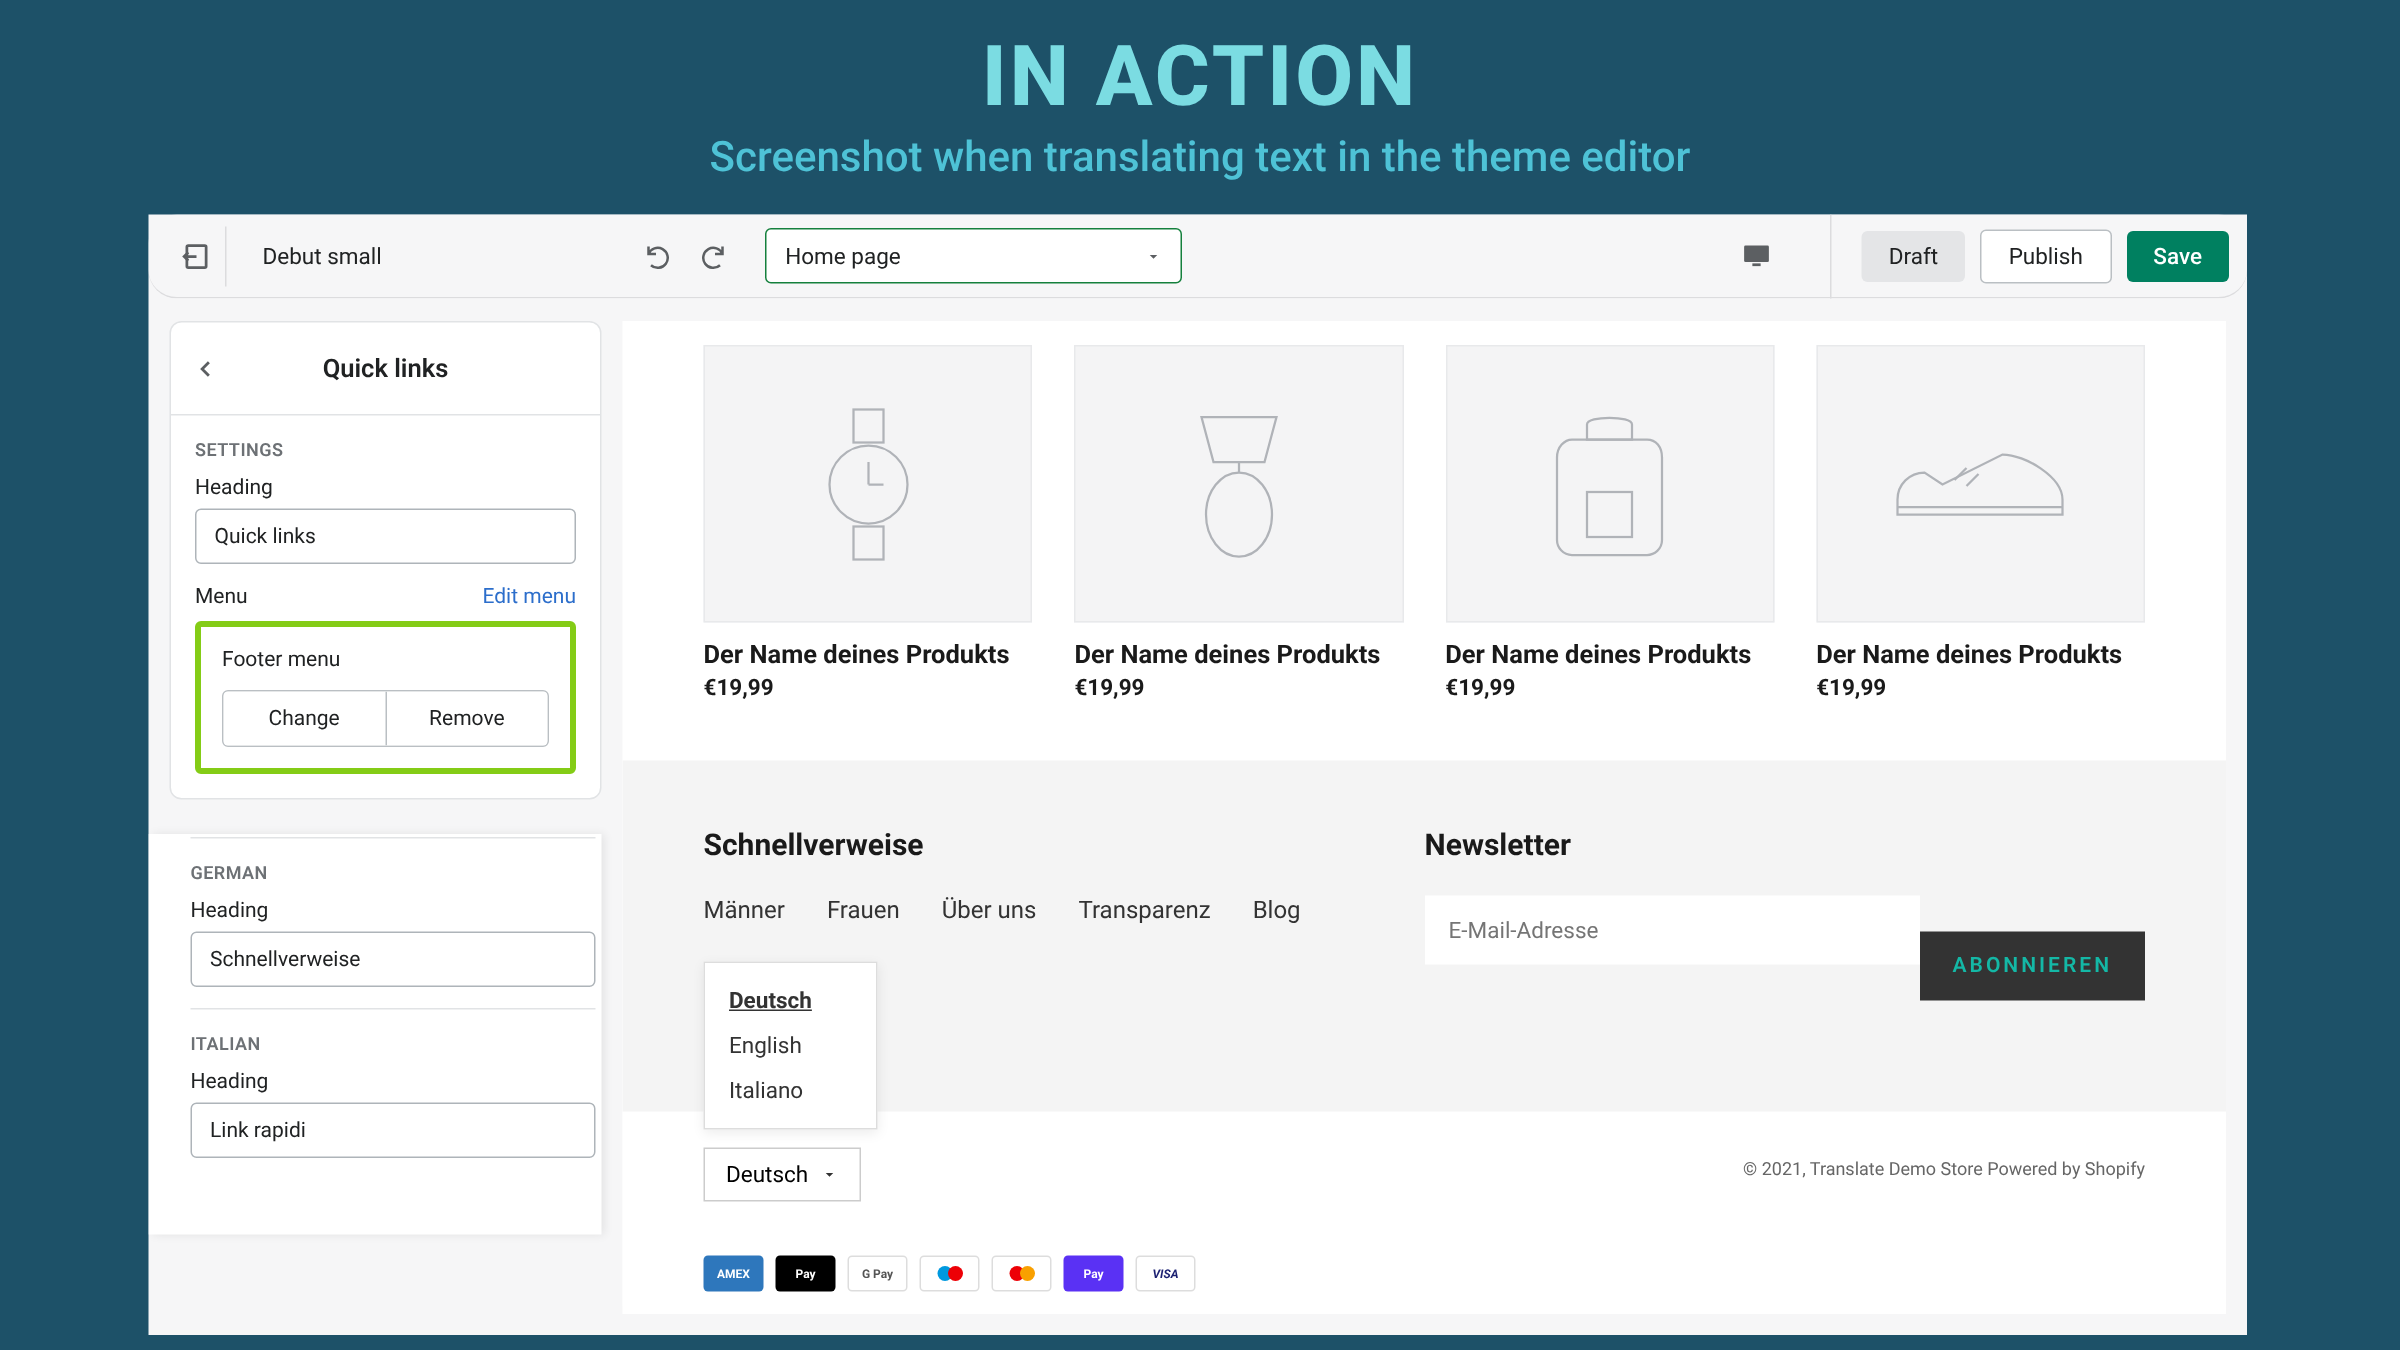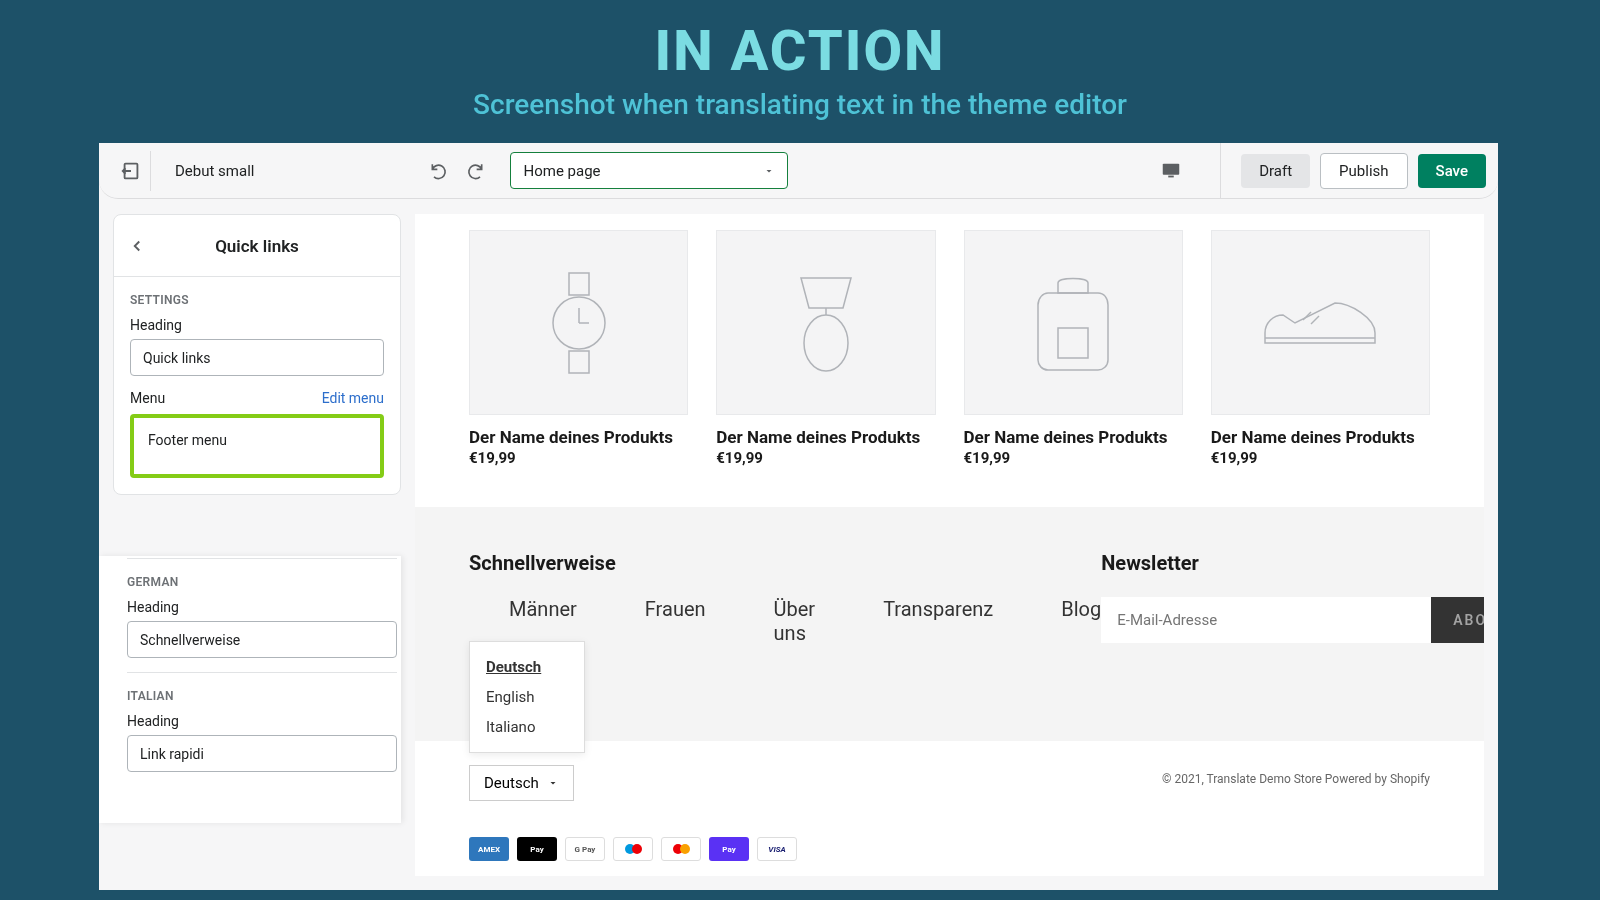"Change" div.btn-pair { html: none -> <div> <button>Change</button> <button>Remove</button> </div> }
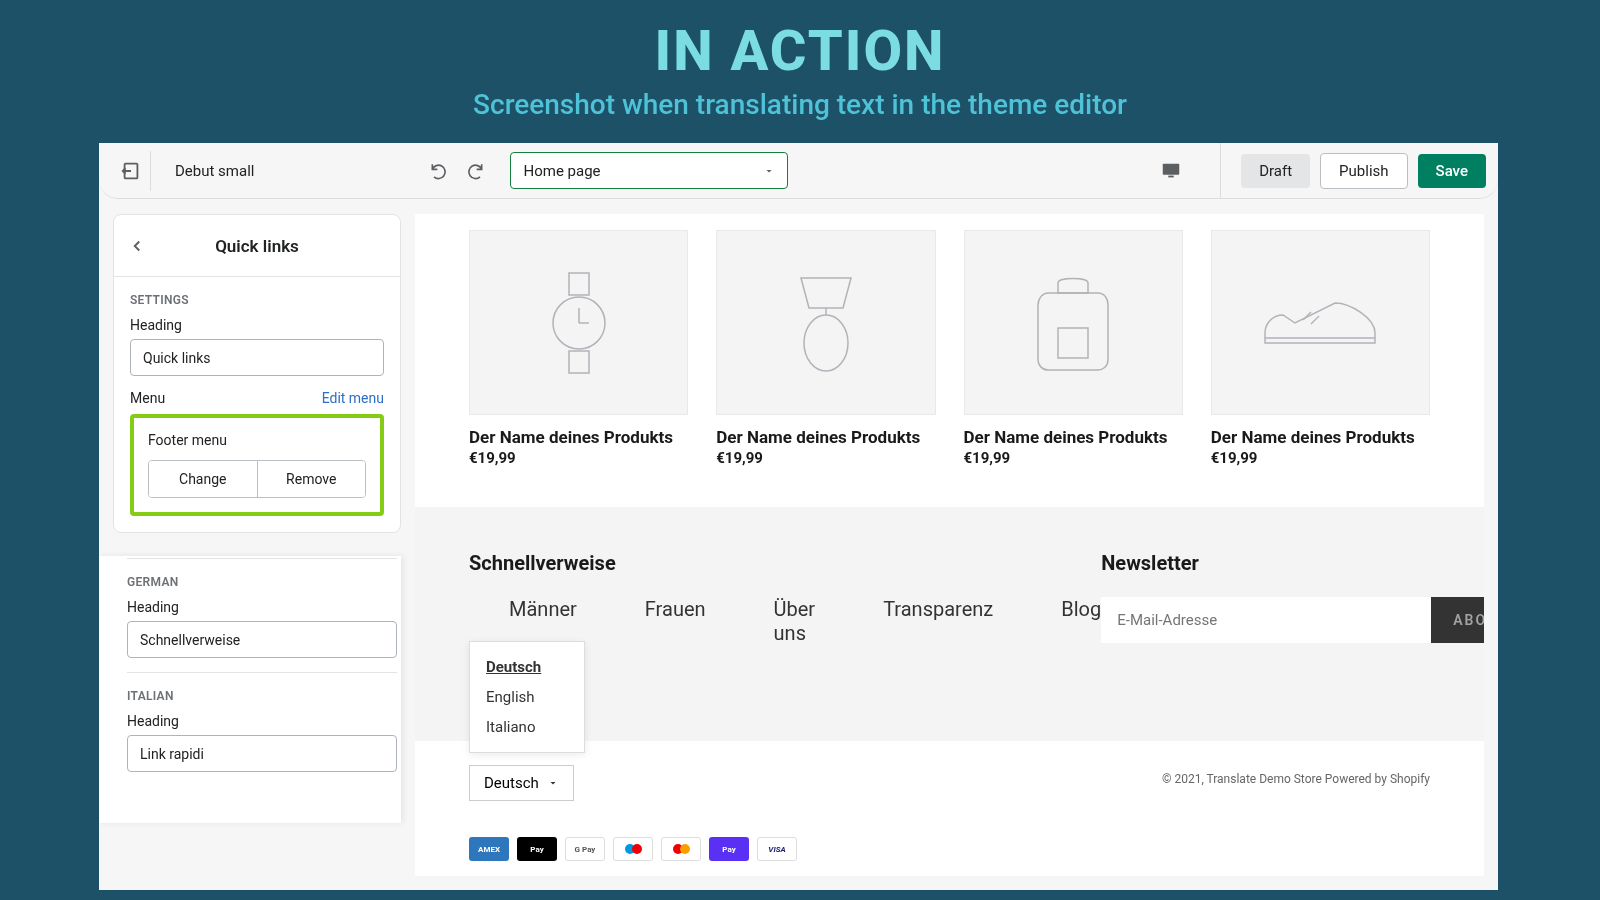"Männer" .flinks span { font-size: 20px -> 16px; margin-left: 40px -> none }
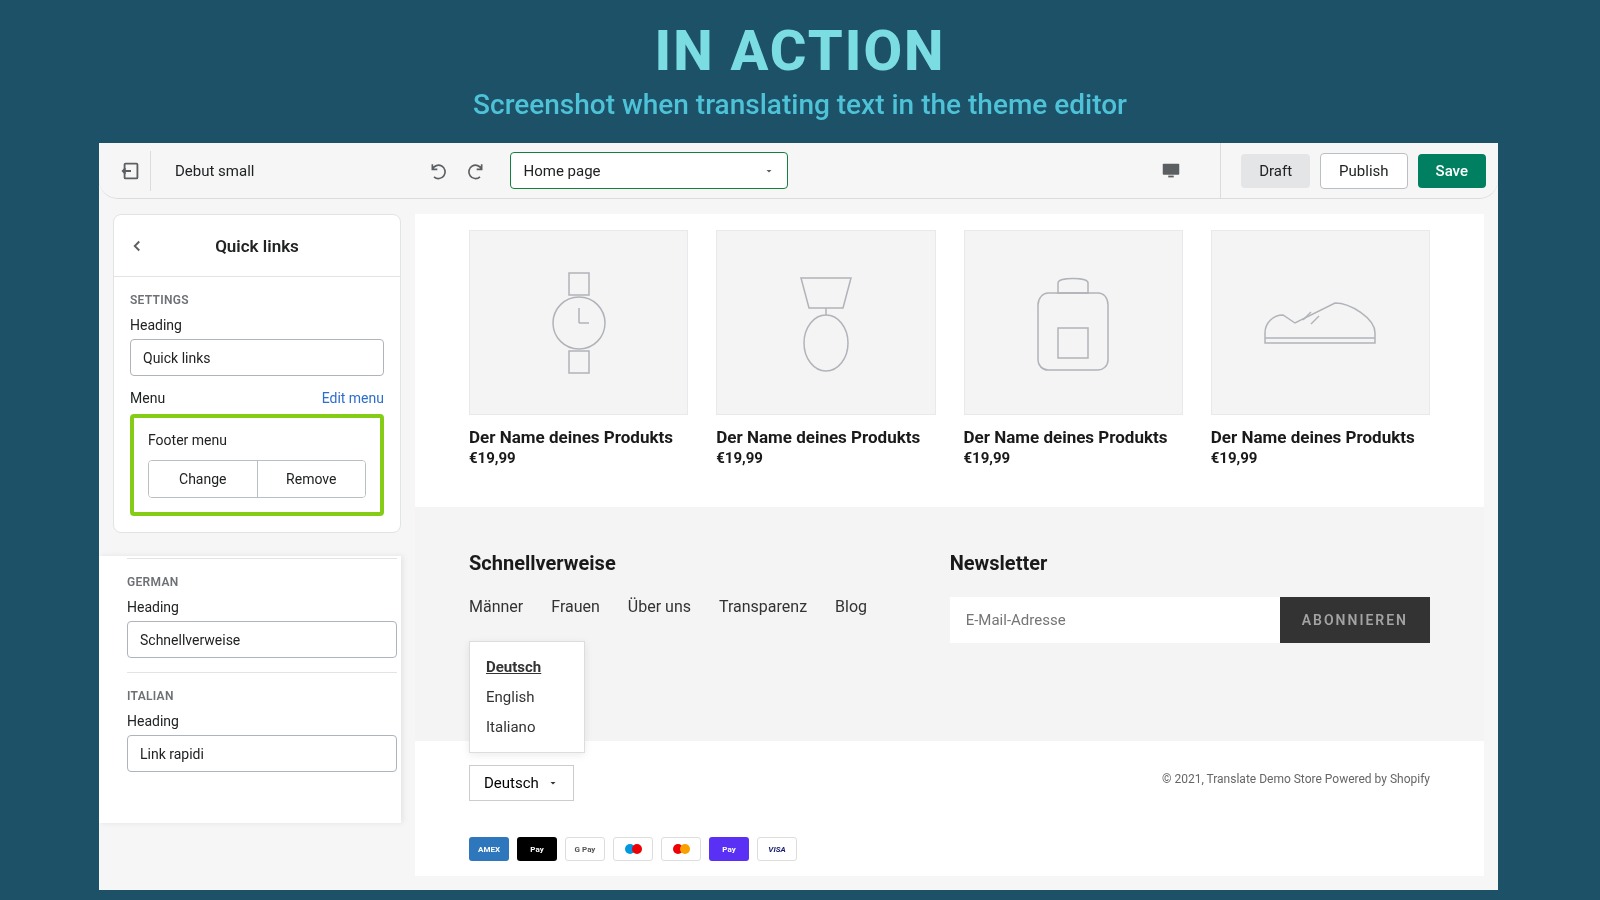"ABONNIEREN" .news-btn { color: #a3a3a3 -> #14b8a6; margin-top: none -> 24px }
